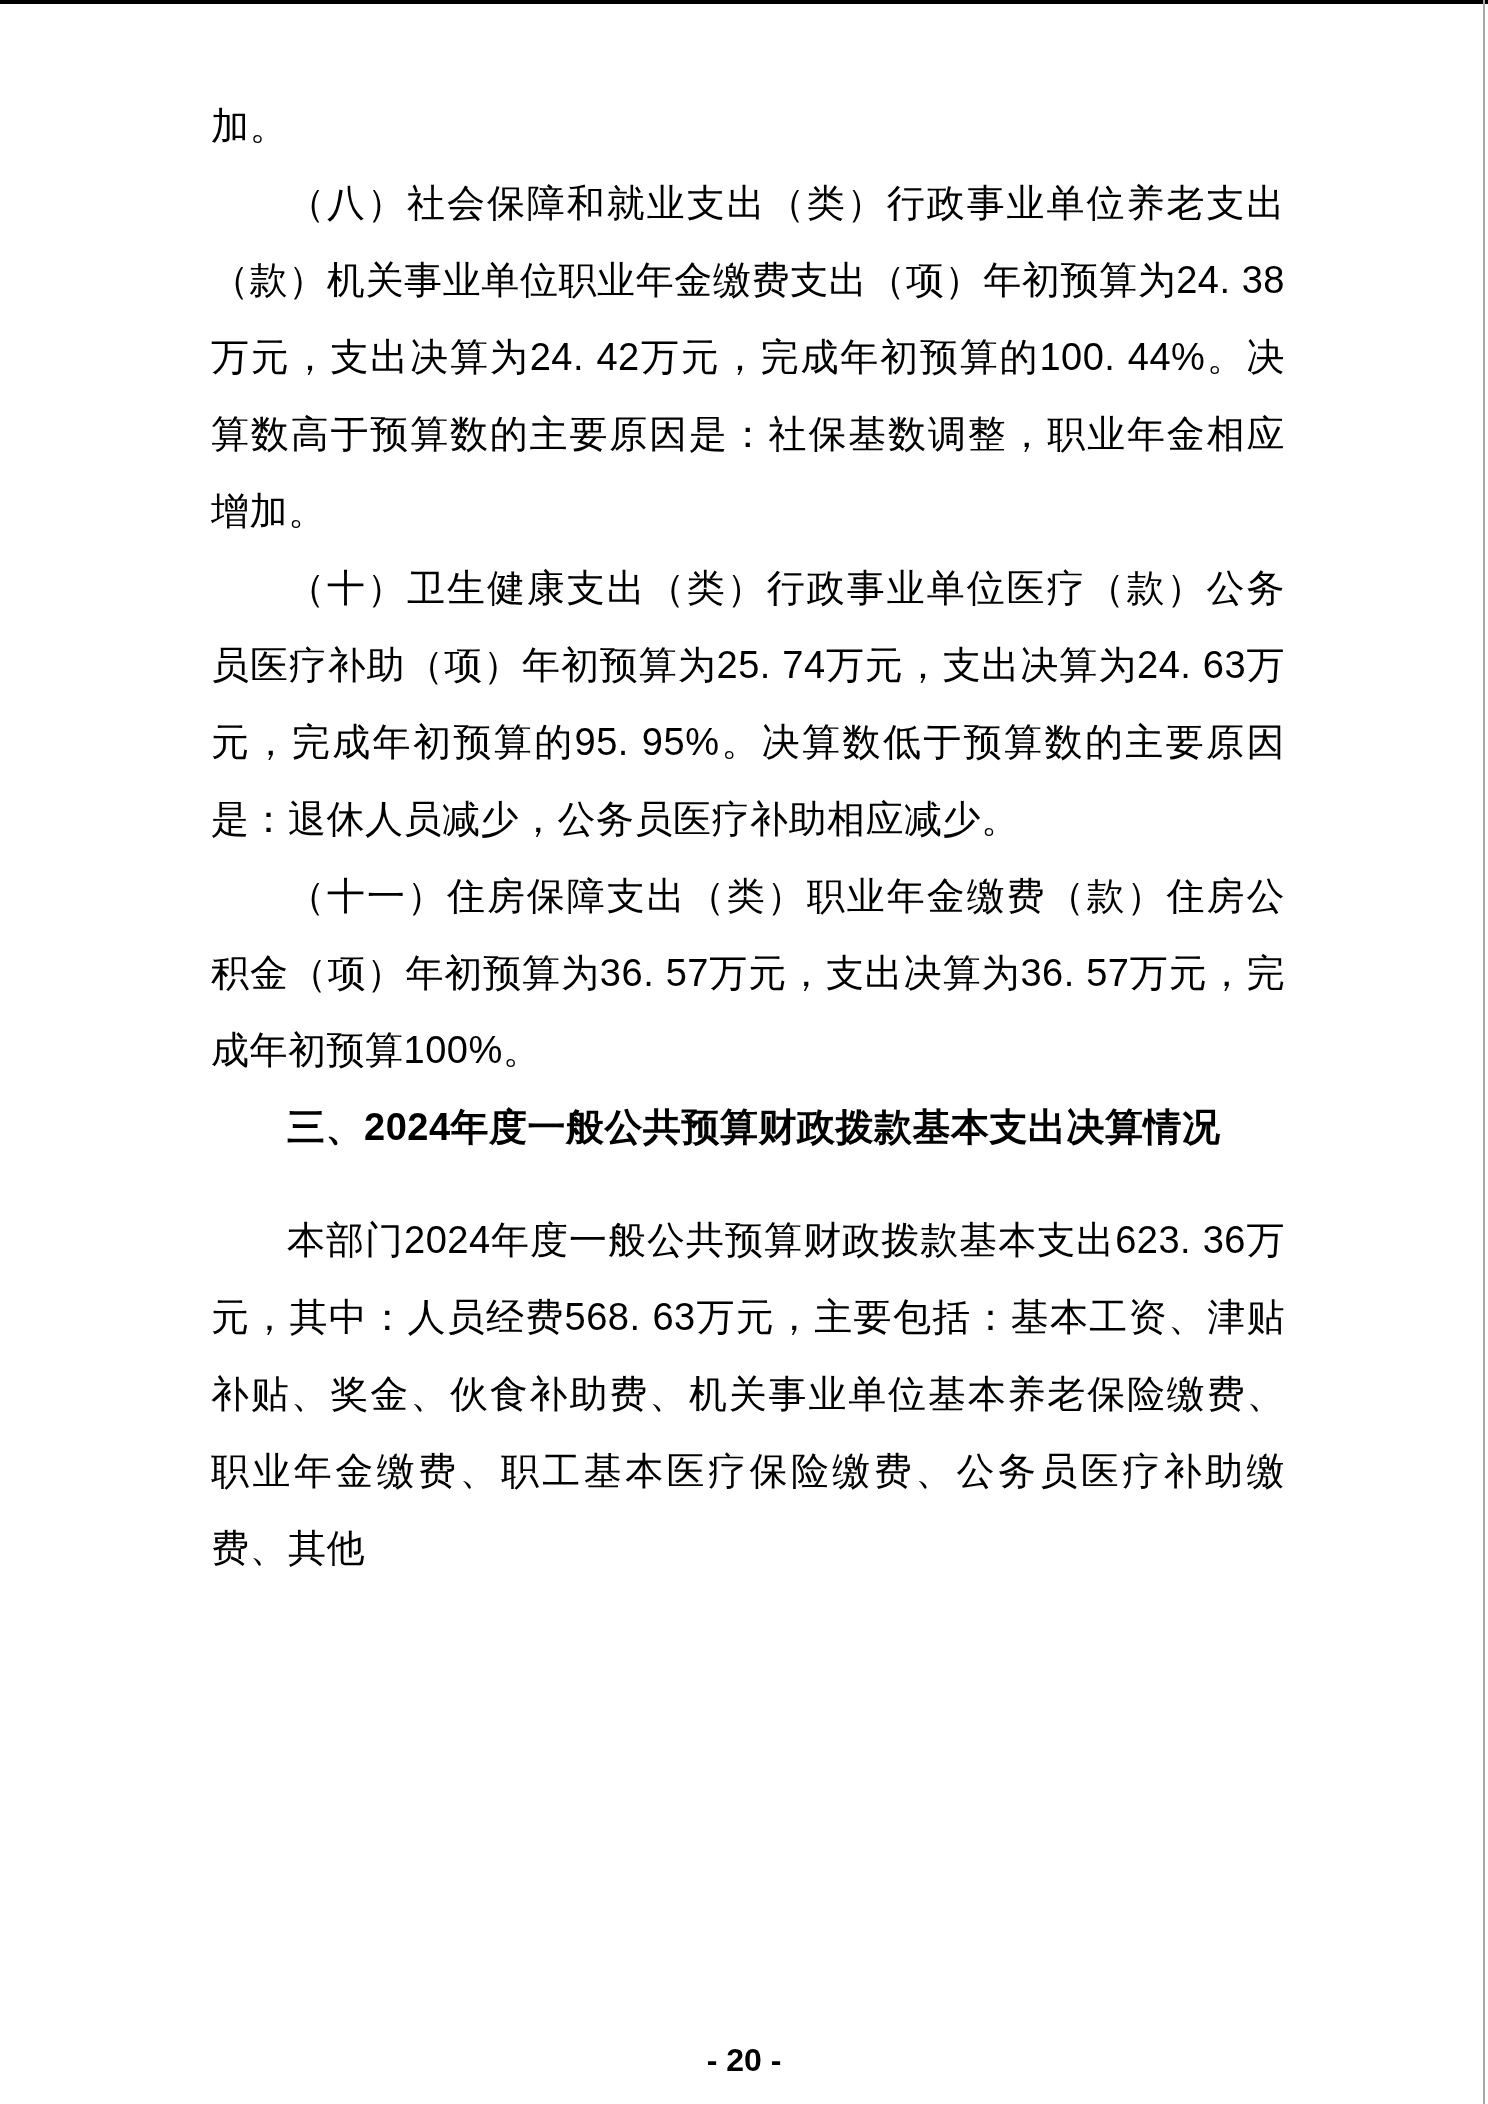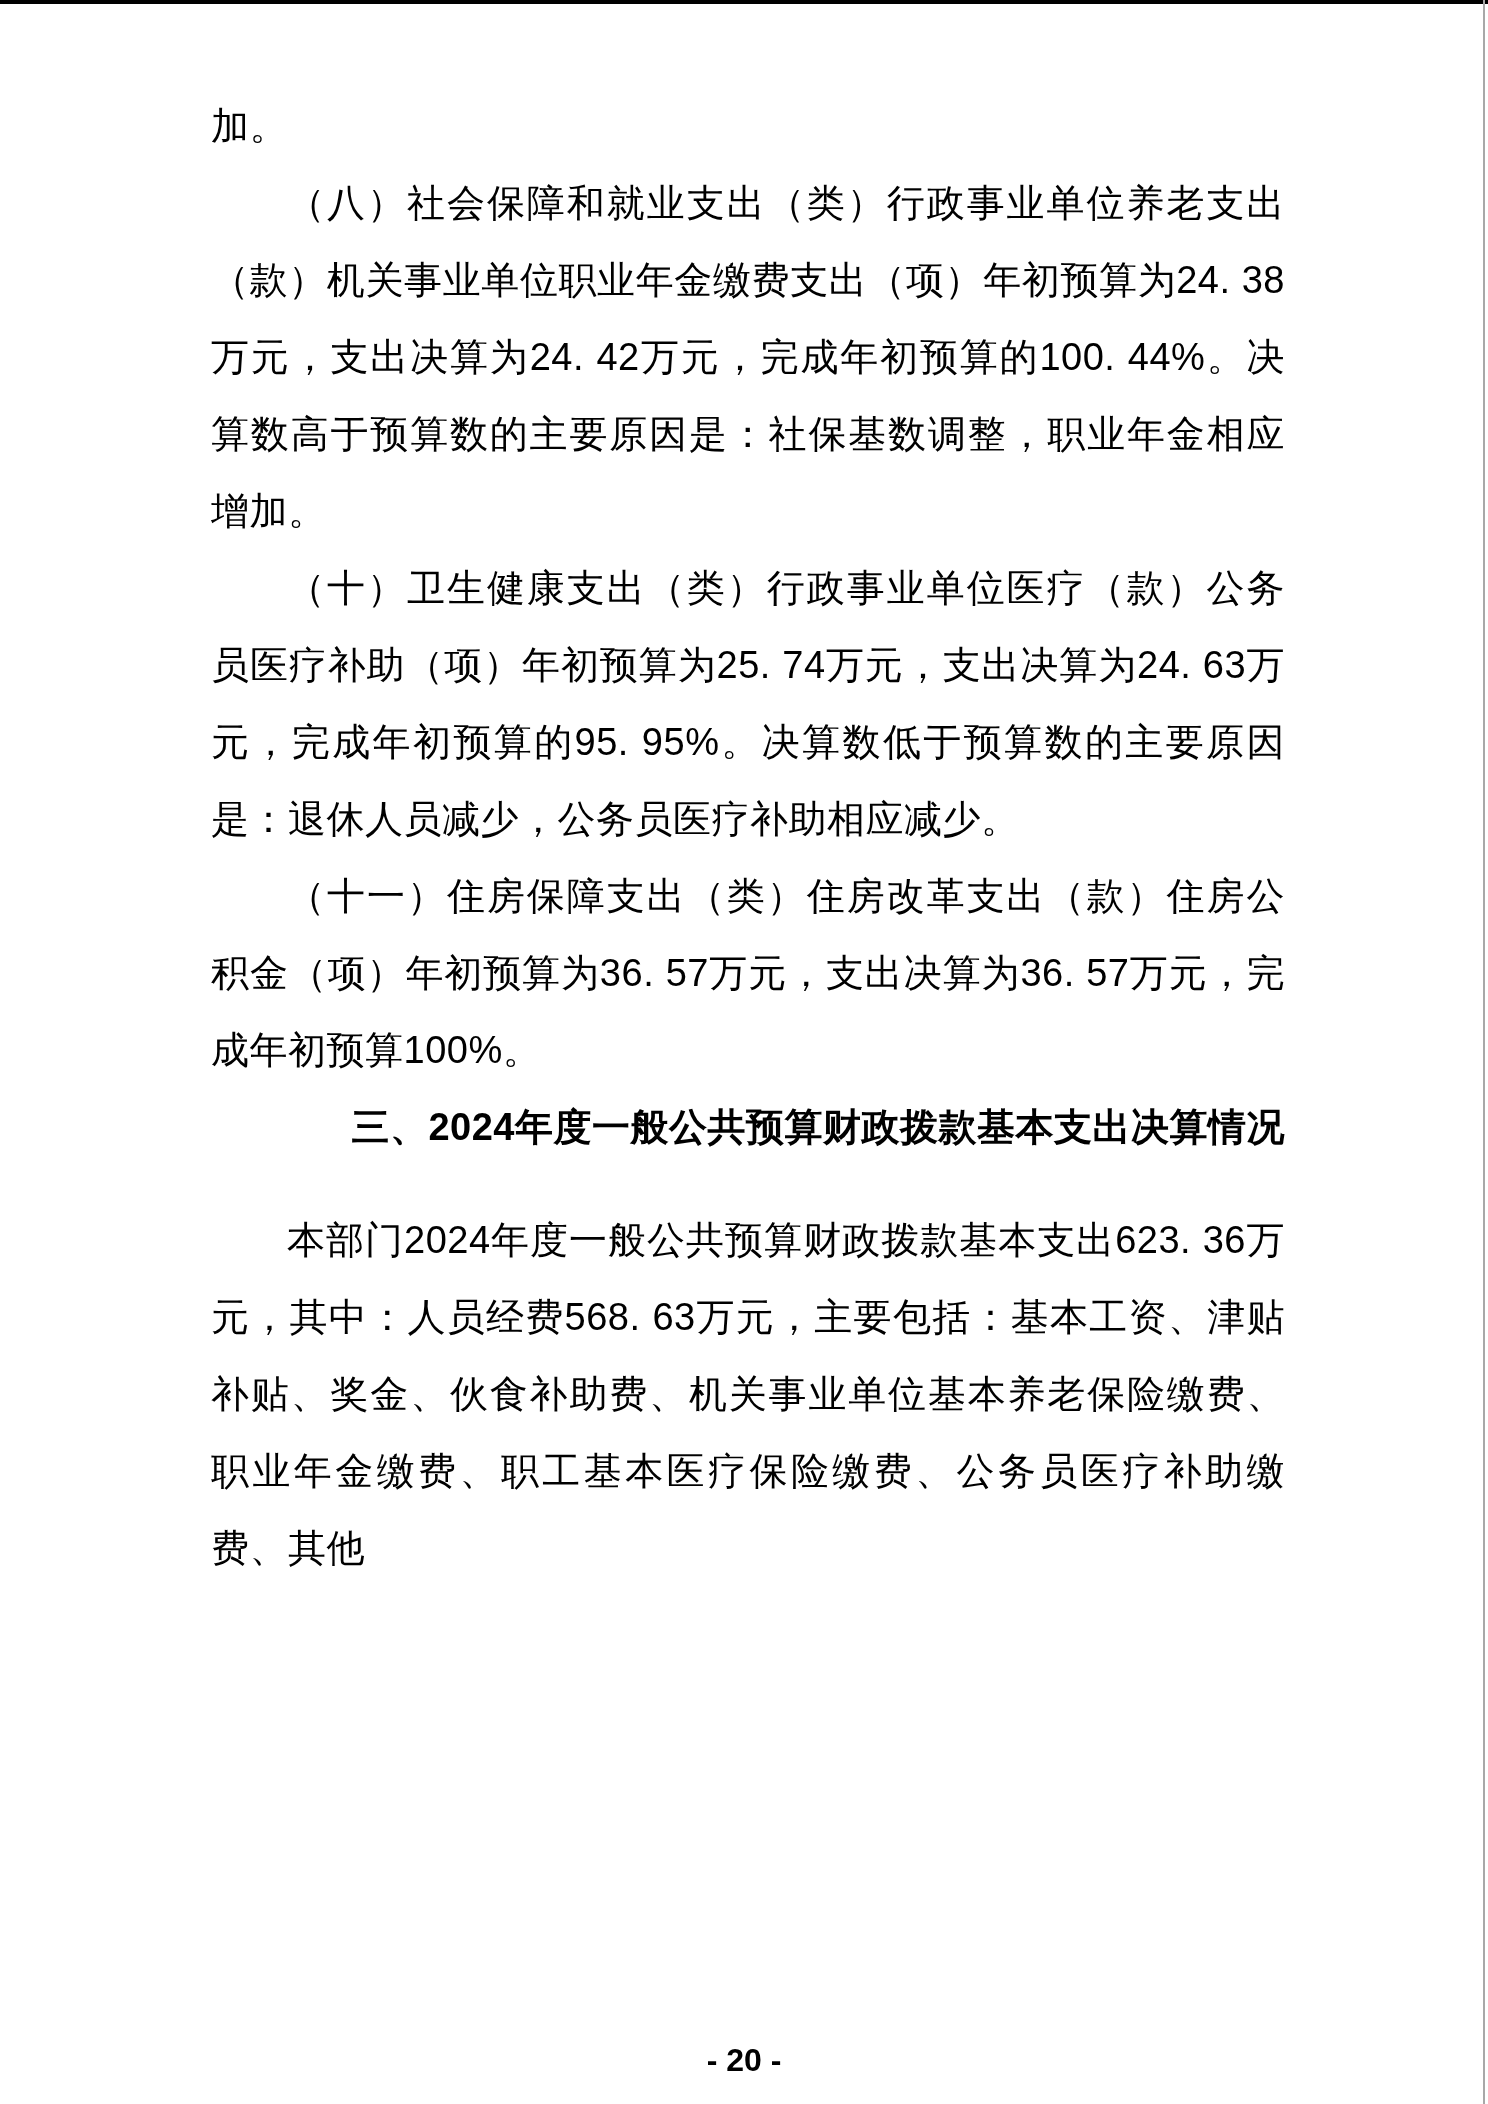"（十一）住房保障支出（类）住房改革支出（款）住房公积金（项）年初预算为36." p.para { text: 住房改革支出 -> 职业年金缴费 }
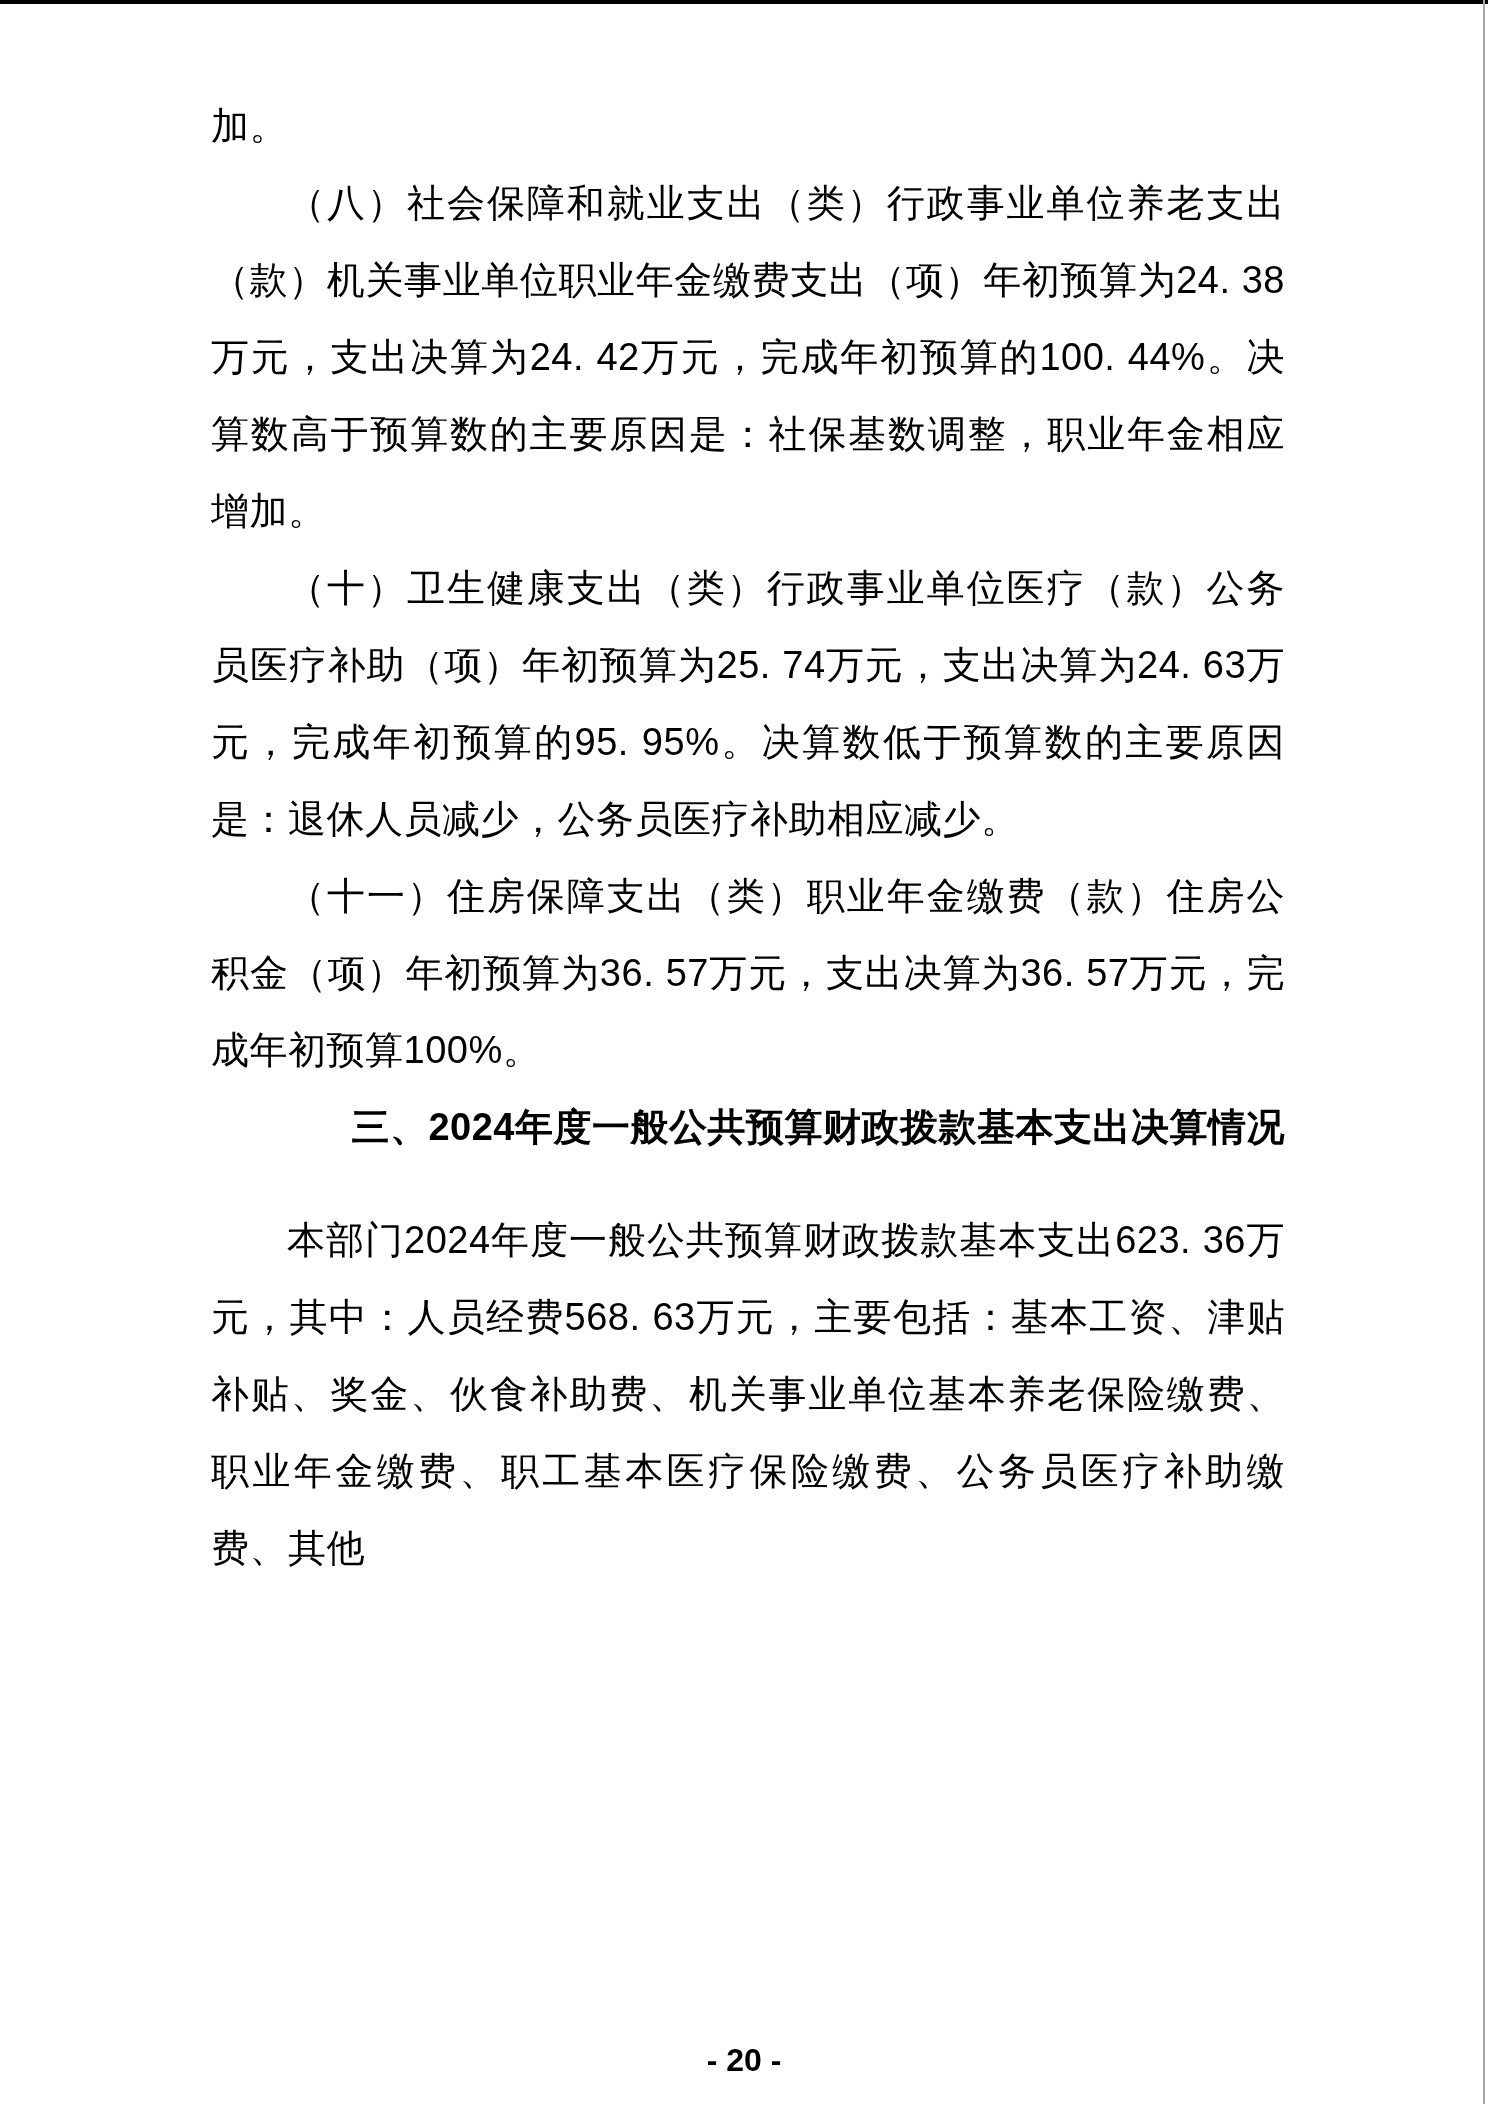"三、2024年度一般公共预算财政拨款基本支出决算情况" .heading { text-align: right -> left }
